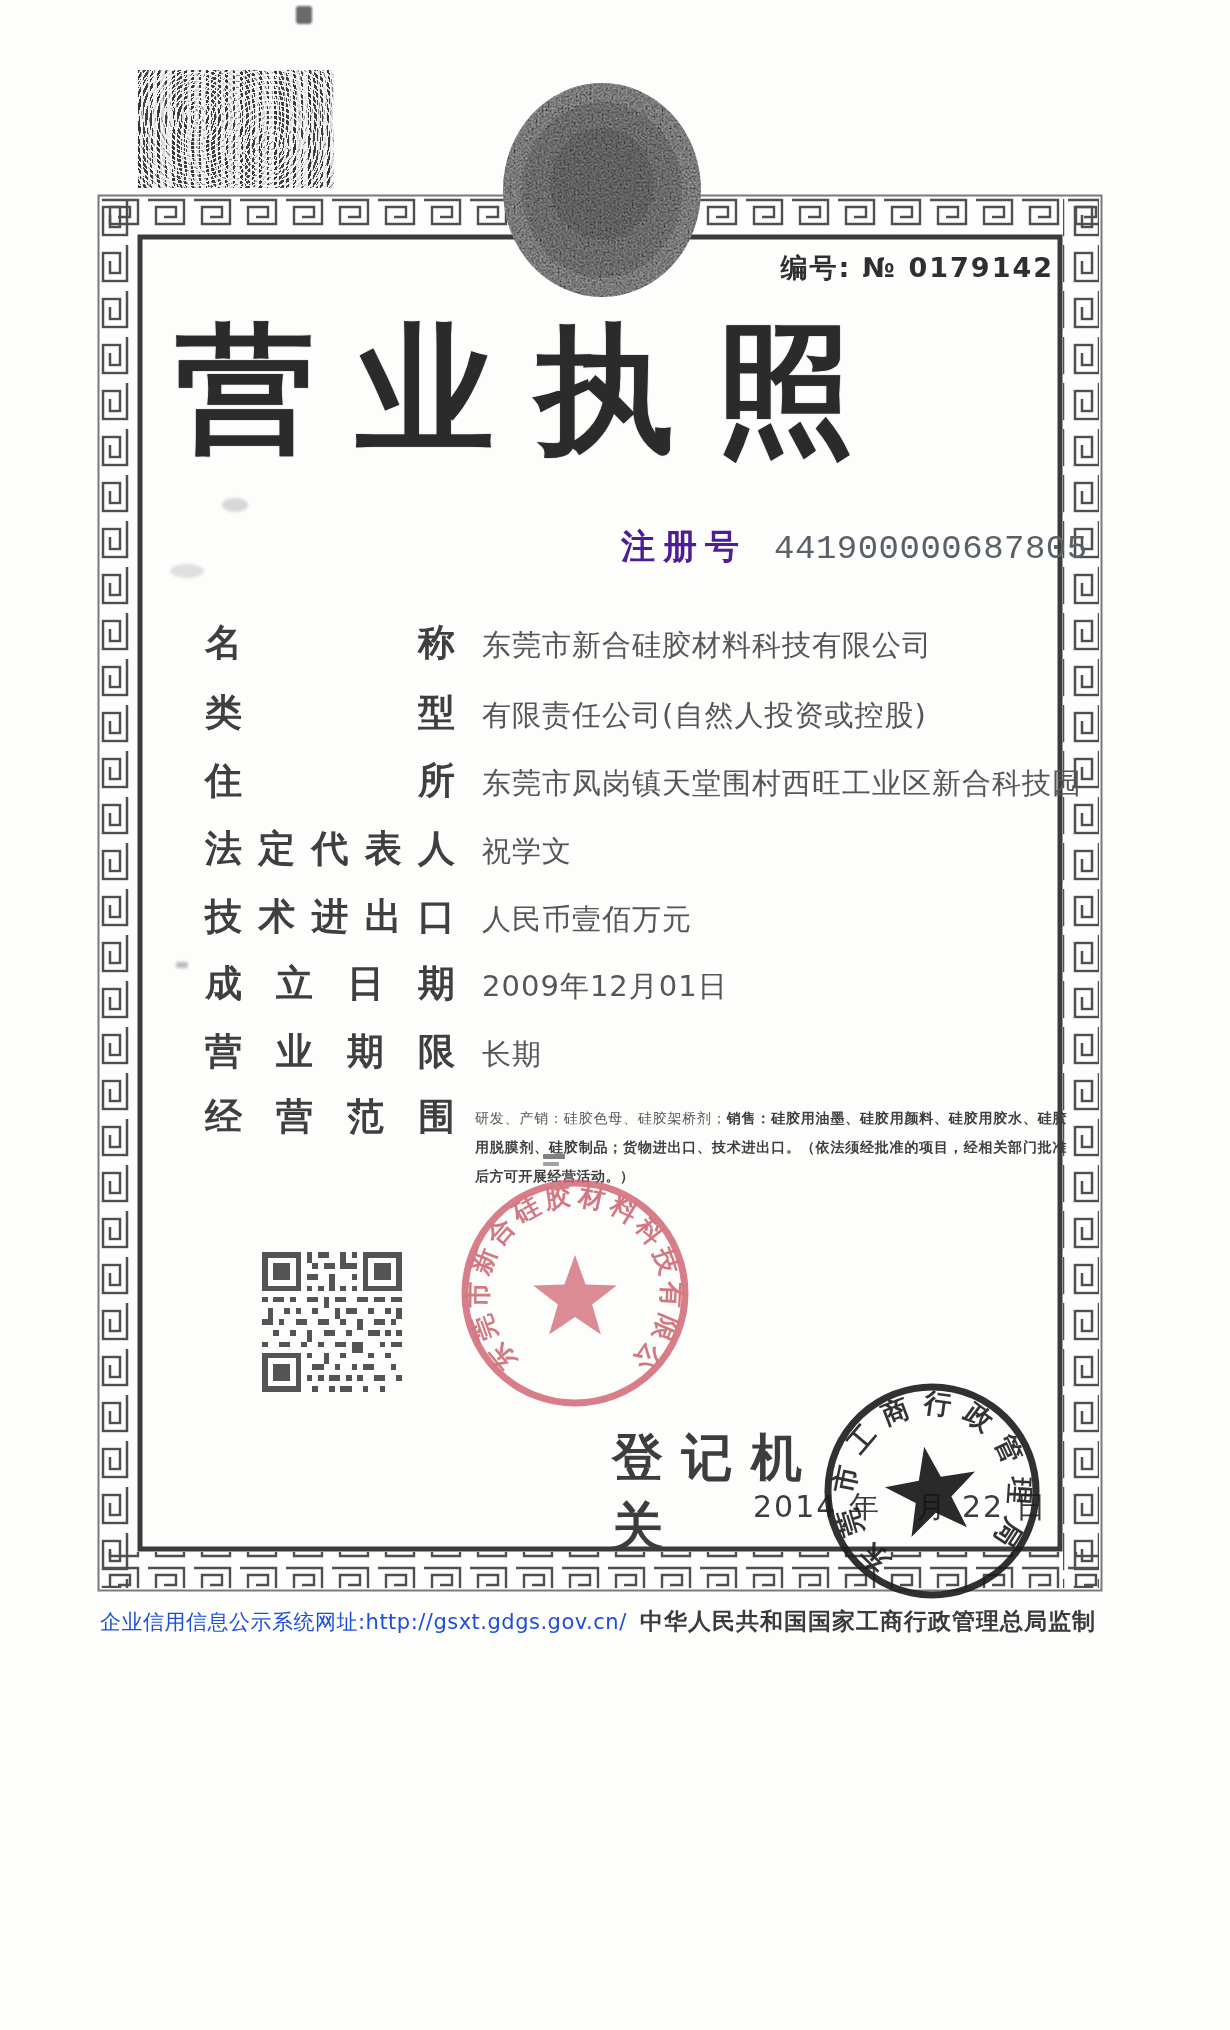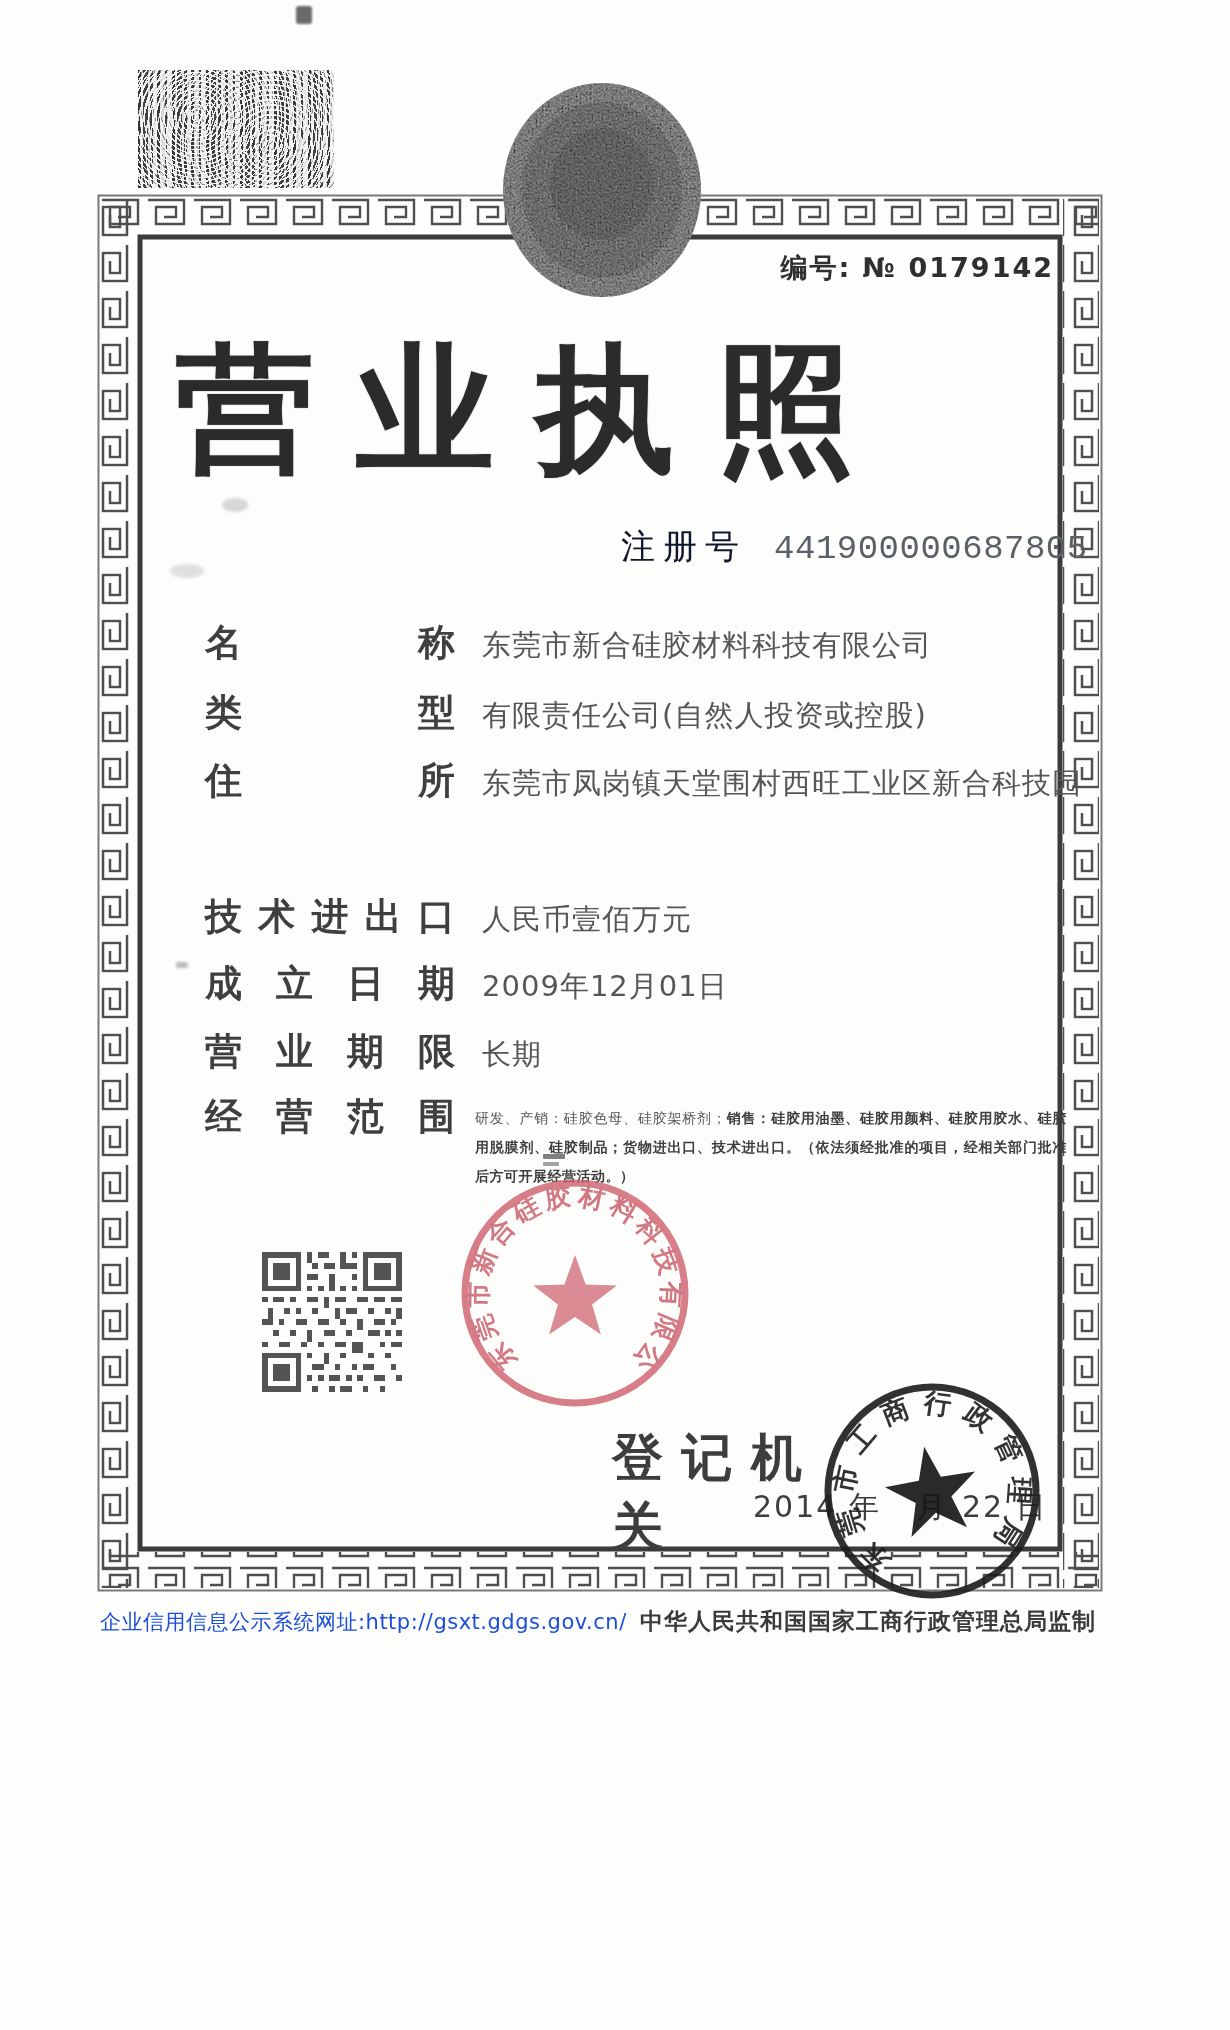"营业执照" .title { top: 338px -> 318px }
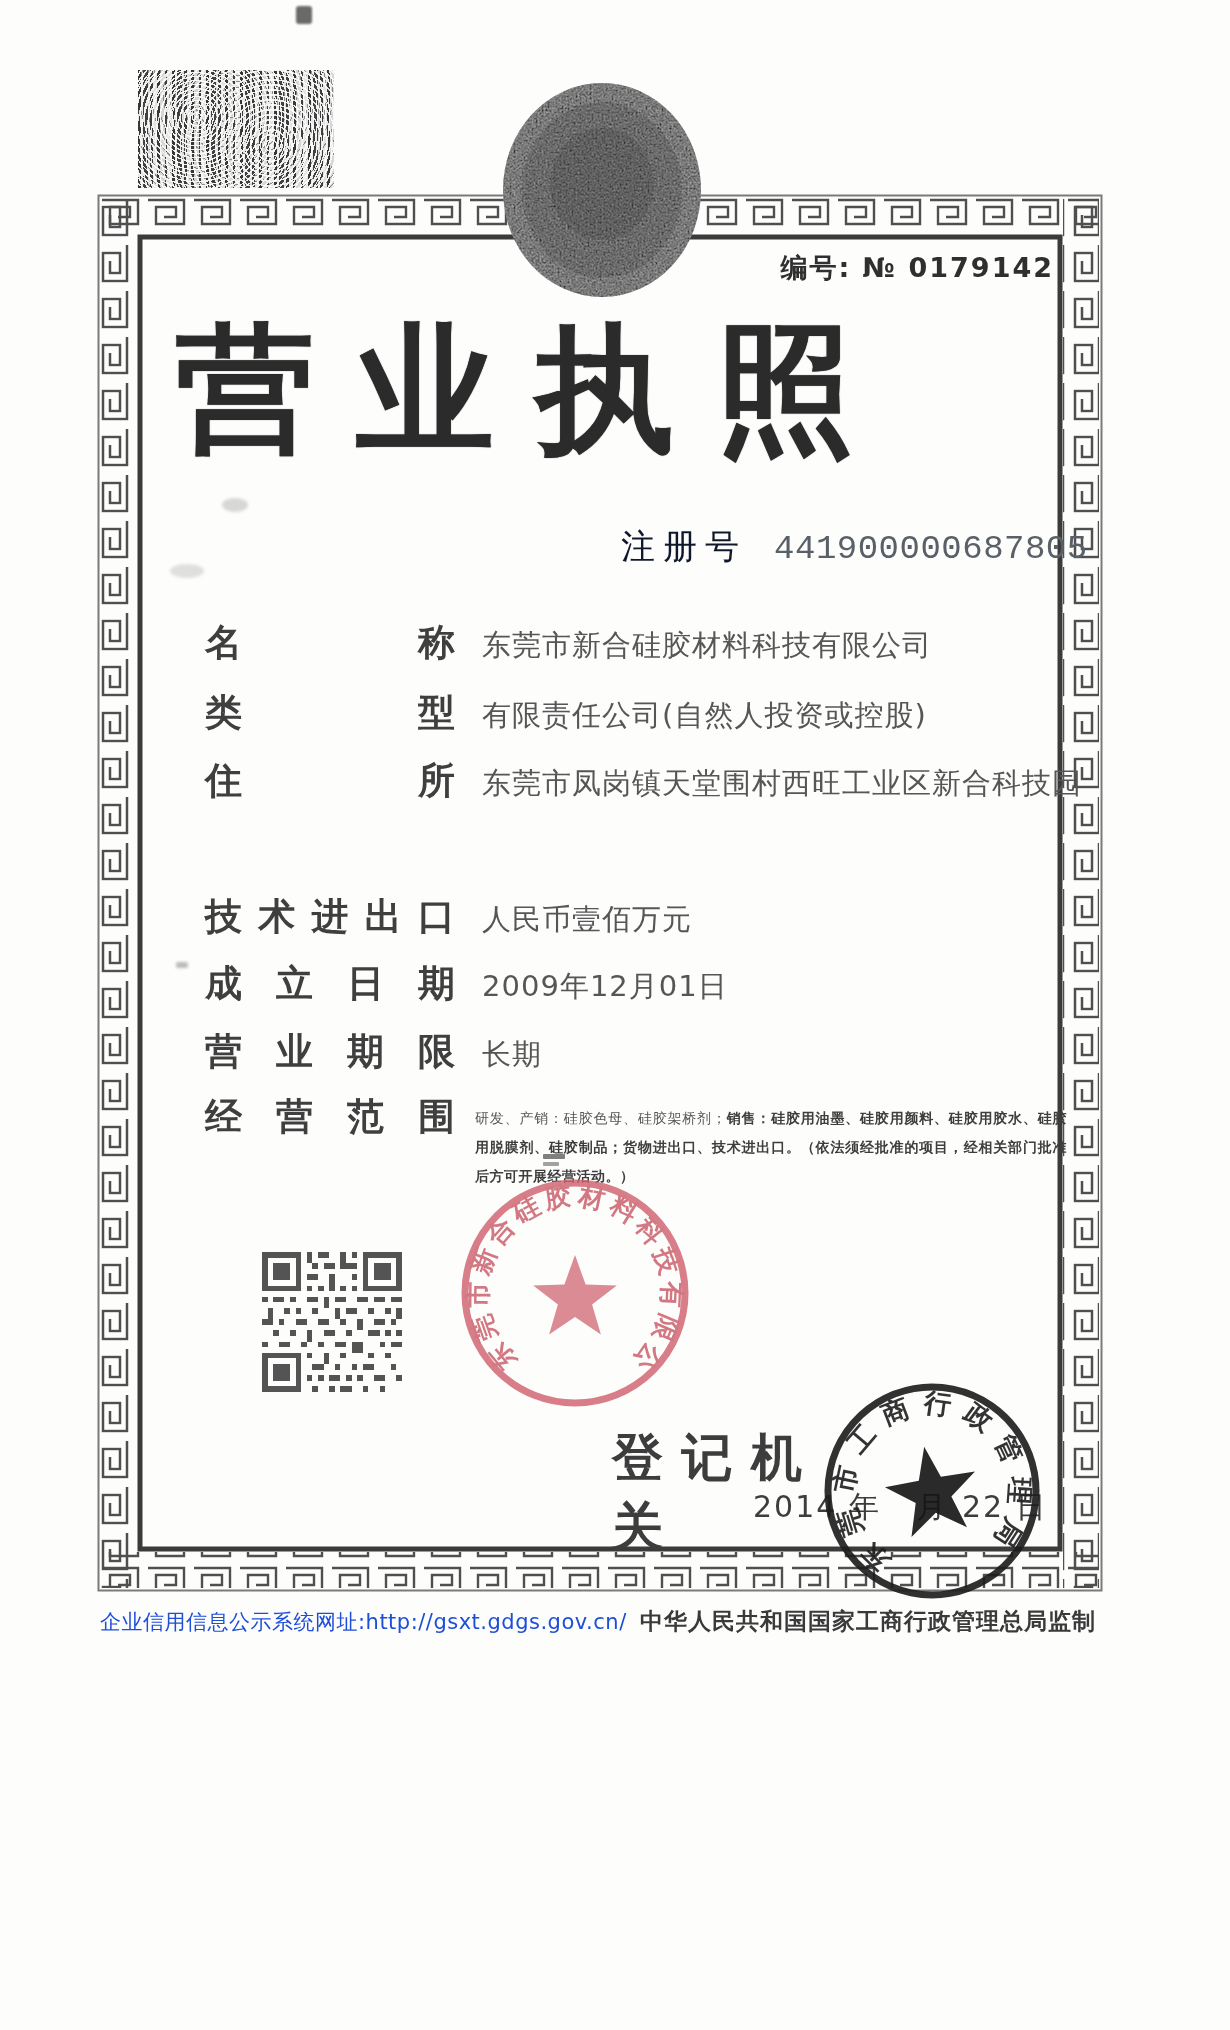"注册号" .regline .rlabel { color: #0f172a -> #4c1d95; font-weight: 400 -> 700 }
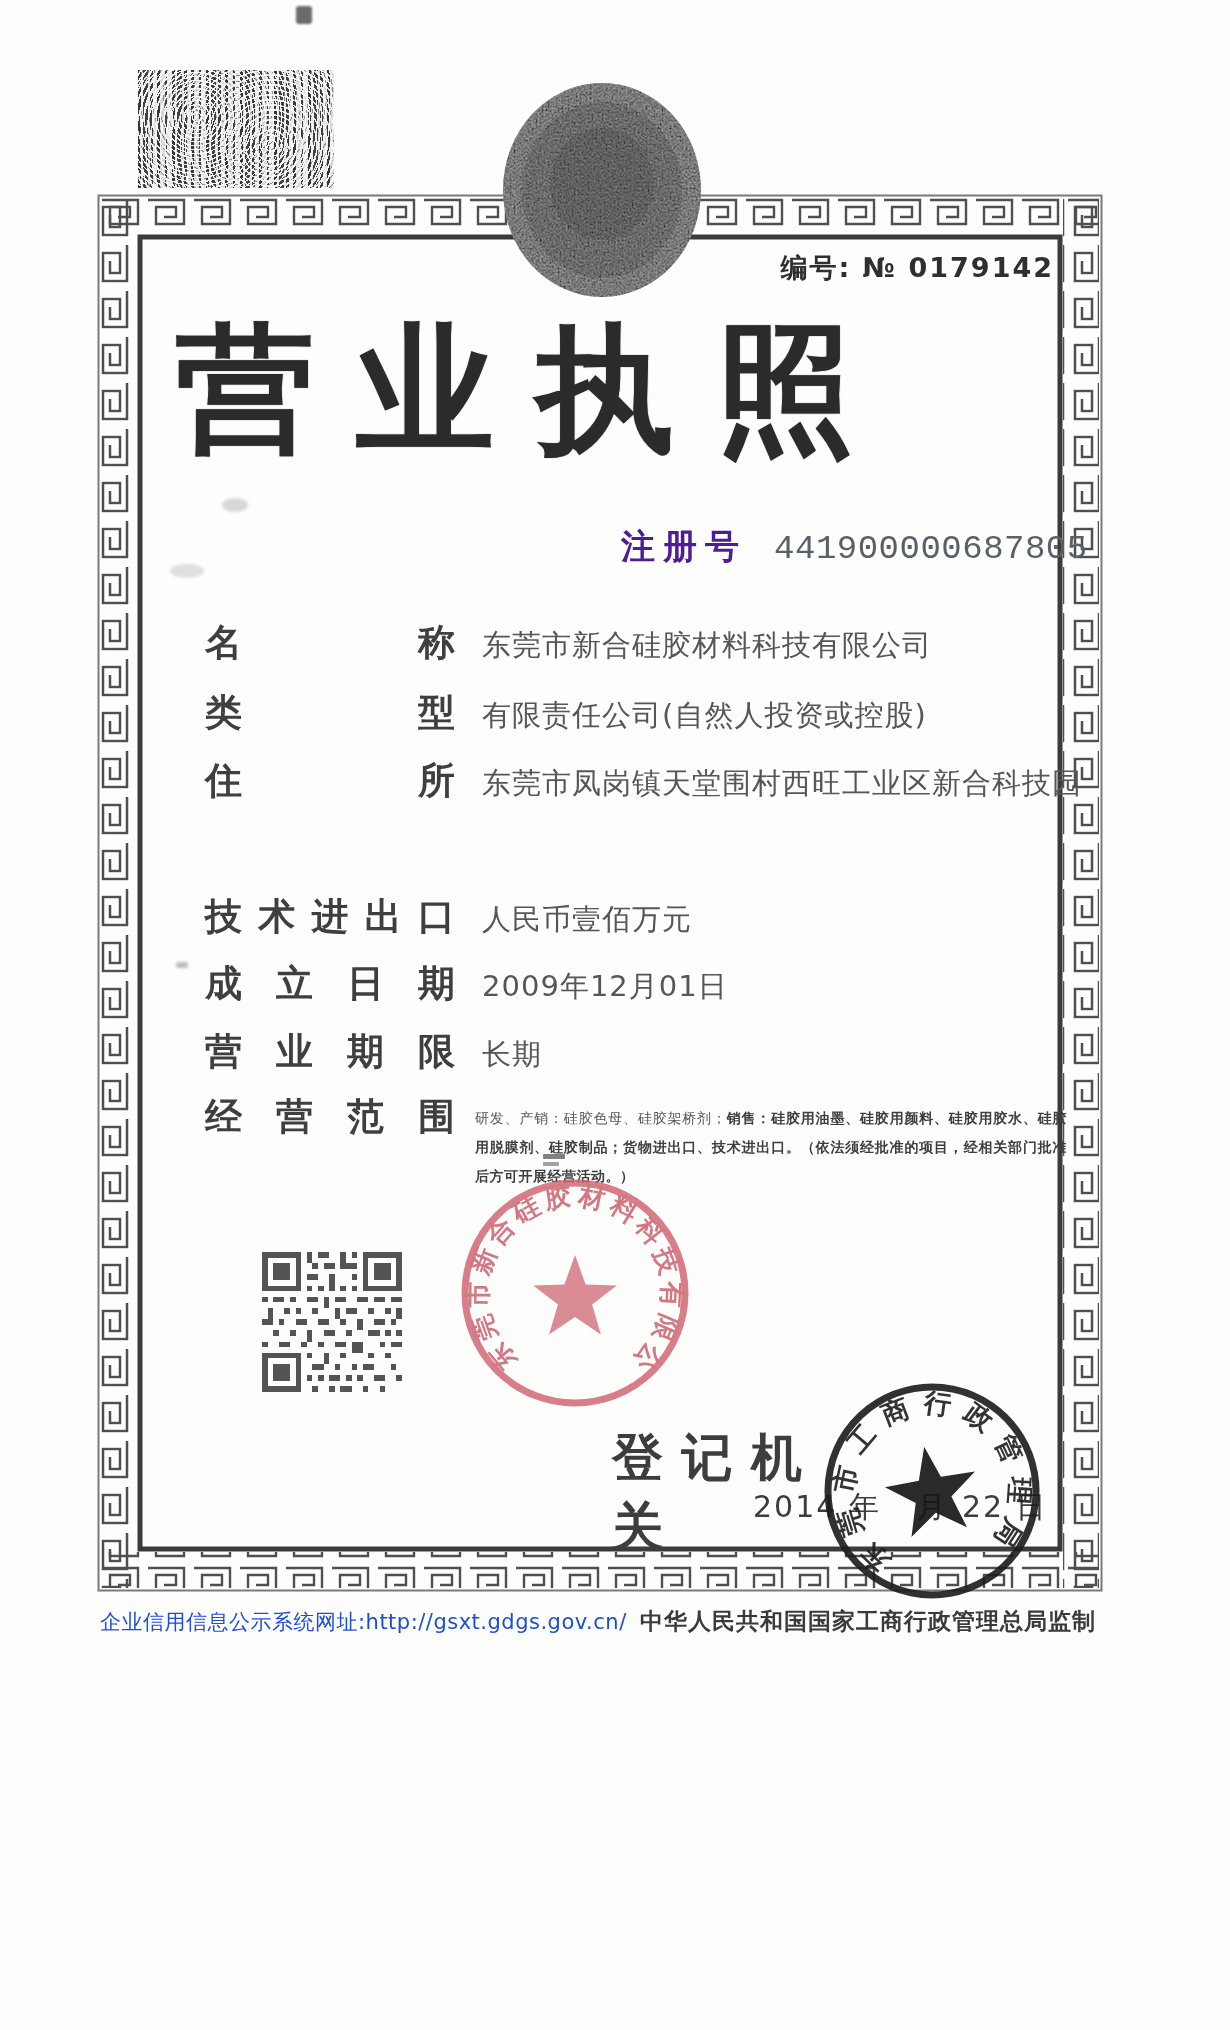"法定代表人 祝学文" div.row { html: none -> <div> <span>法定代表人</span> <span>祝学文</span> </div> }
